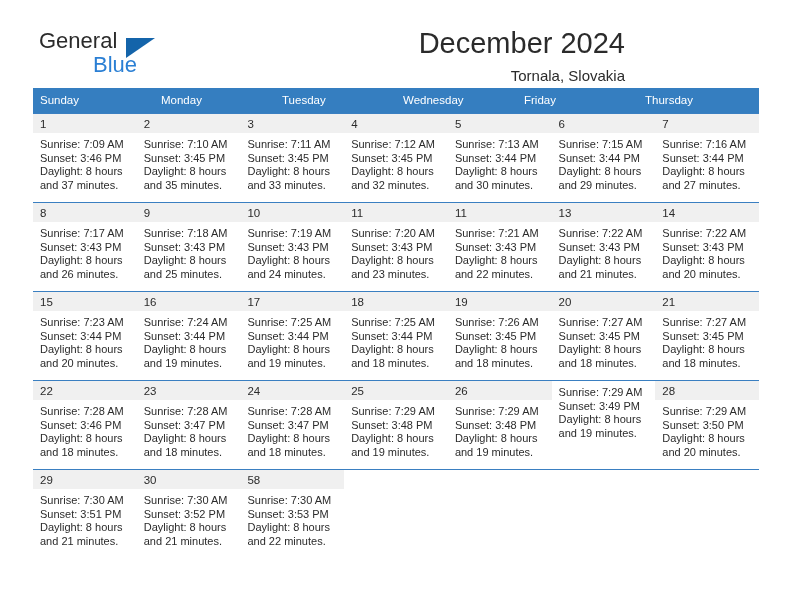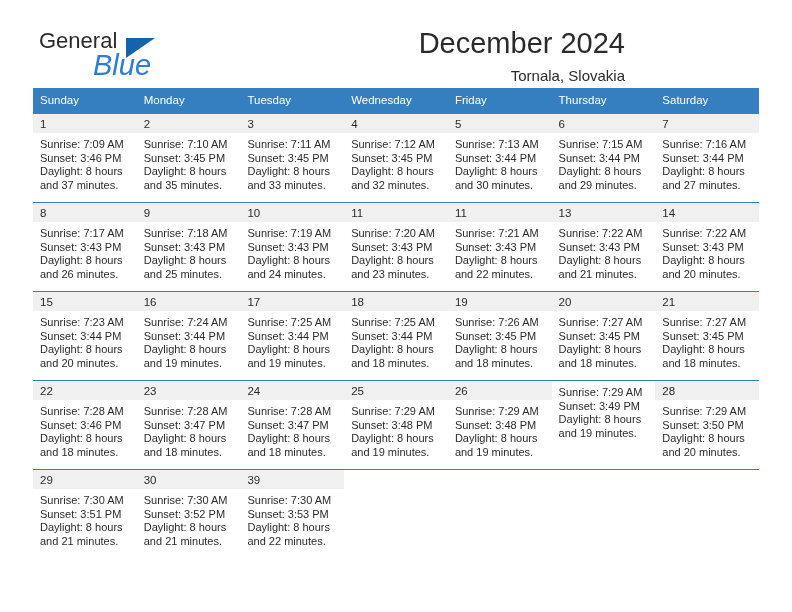"Blue" .brand-blue { font-size: 29px -> 22px; font-style: italic -> none }
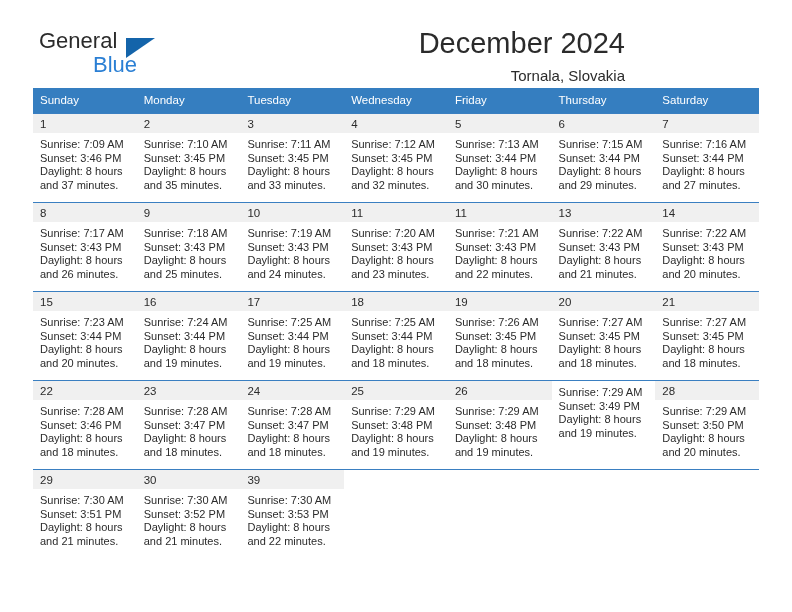"Saturday" div.weekday { html: <div>Saturday</div> -> none }
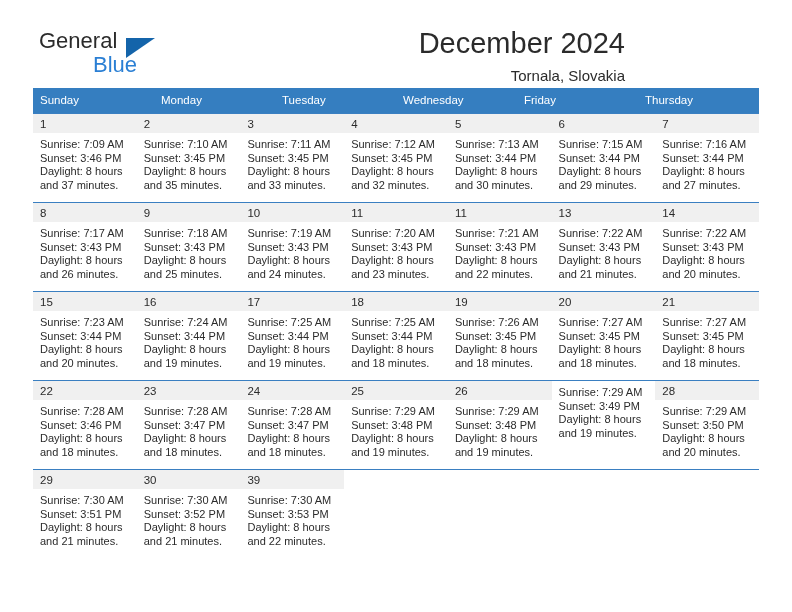"39" div.daynum-band { text: 39 -> 58 }
